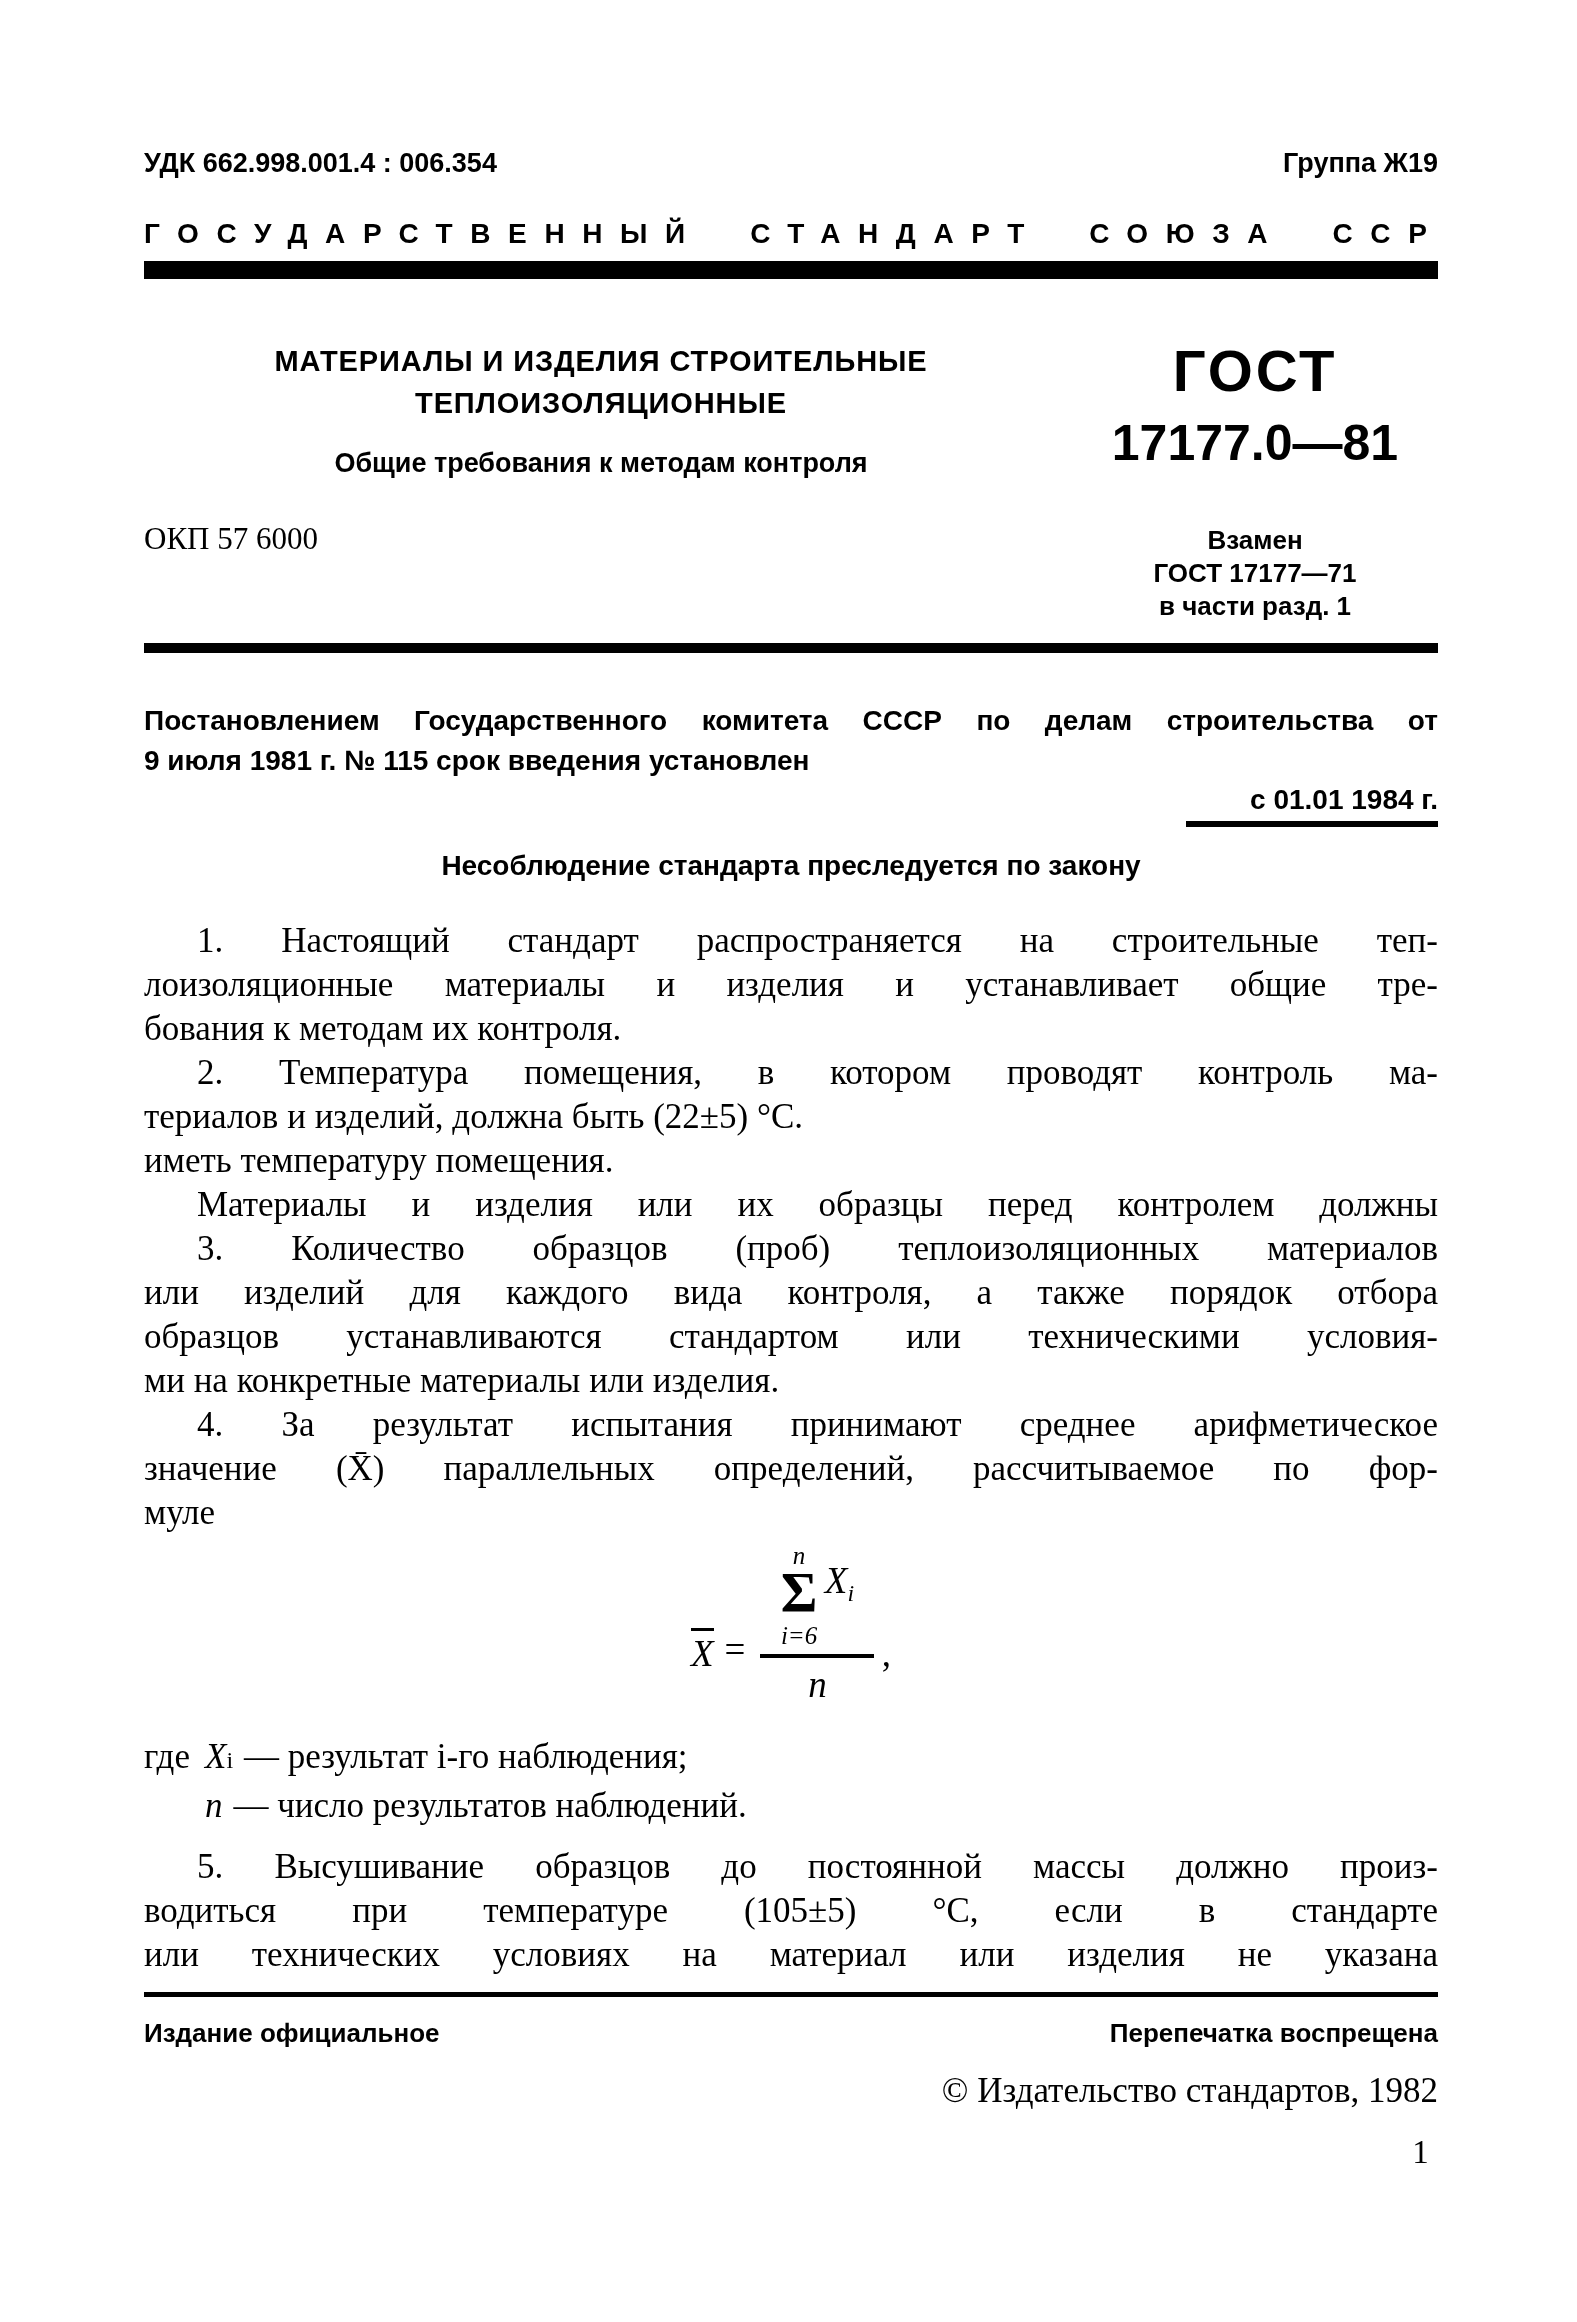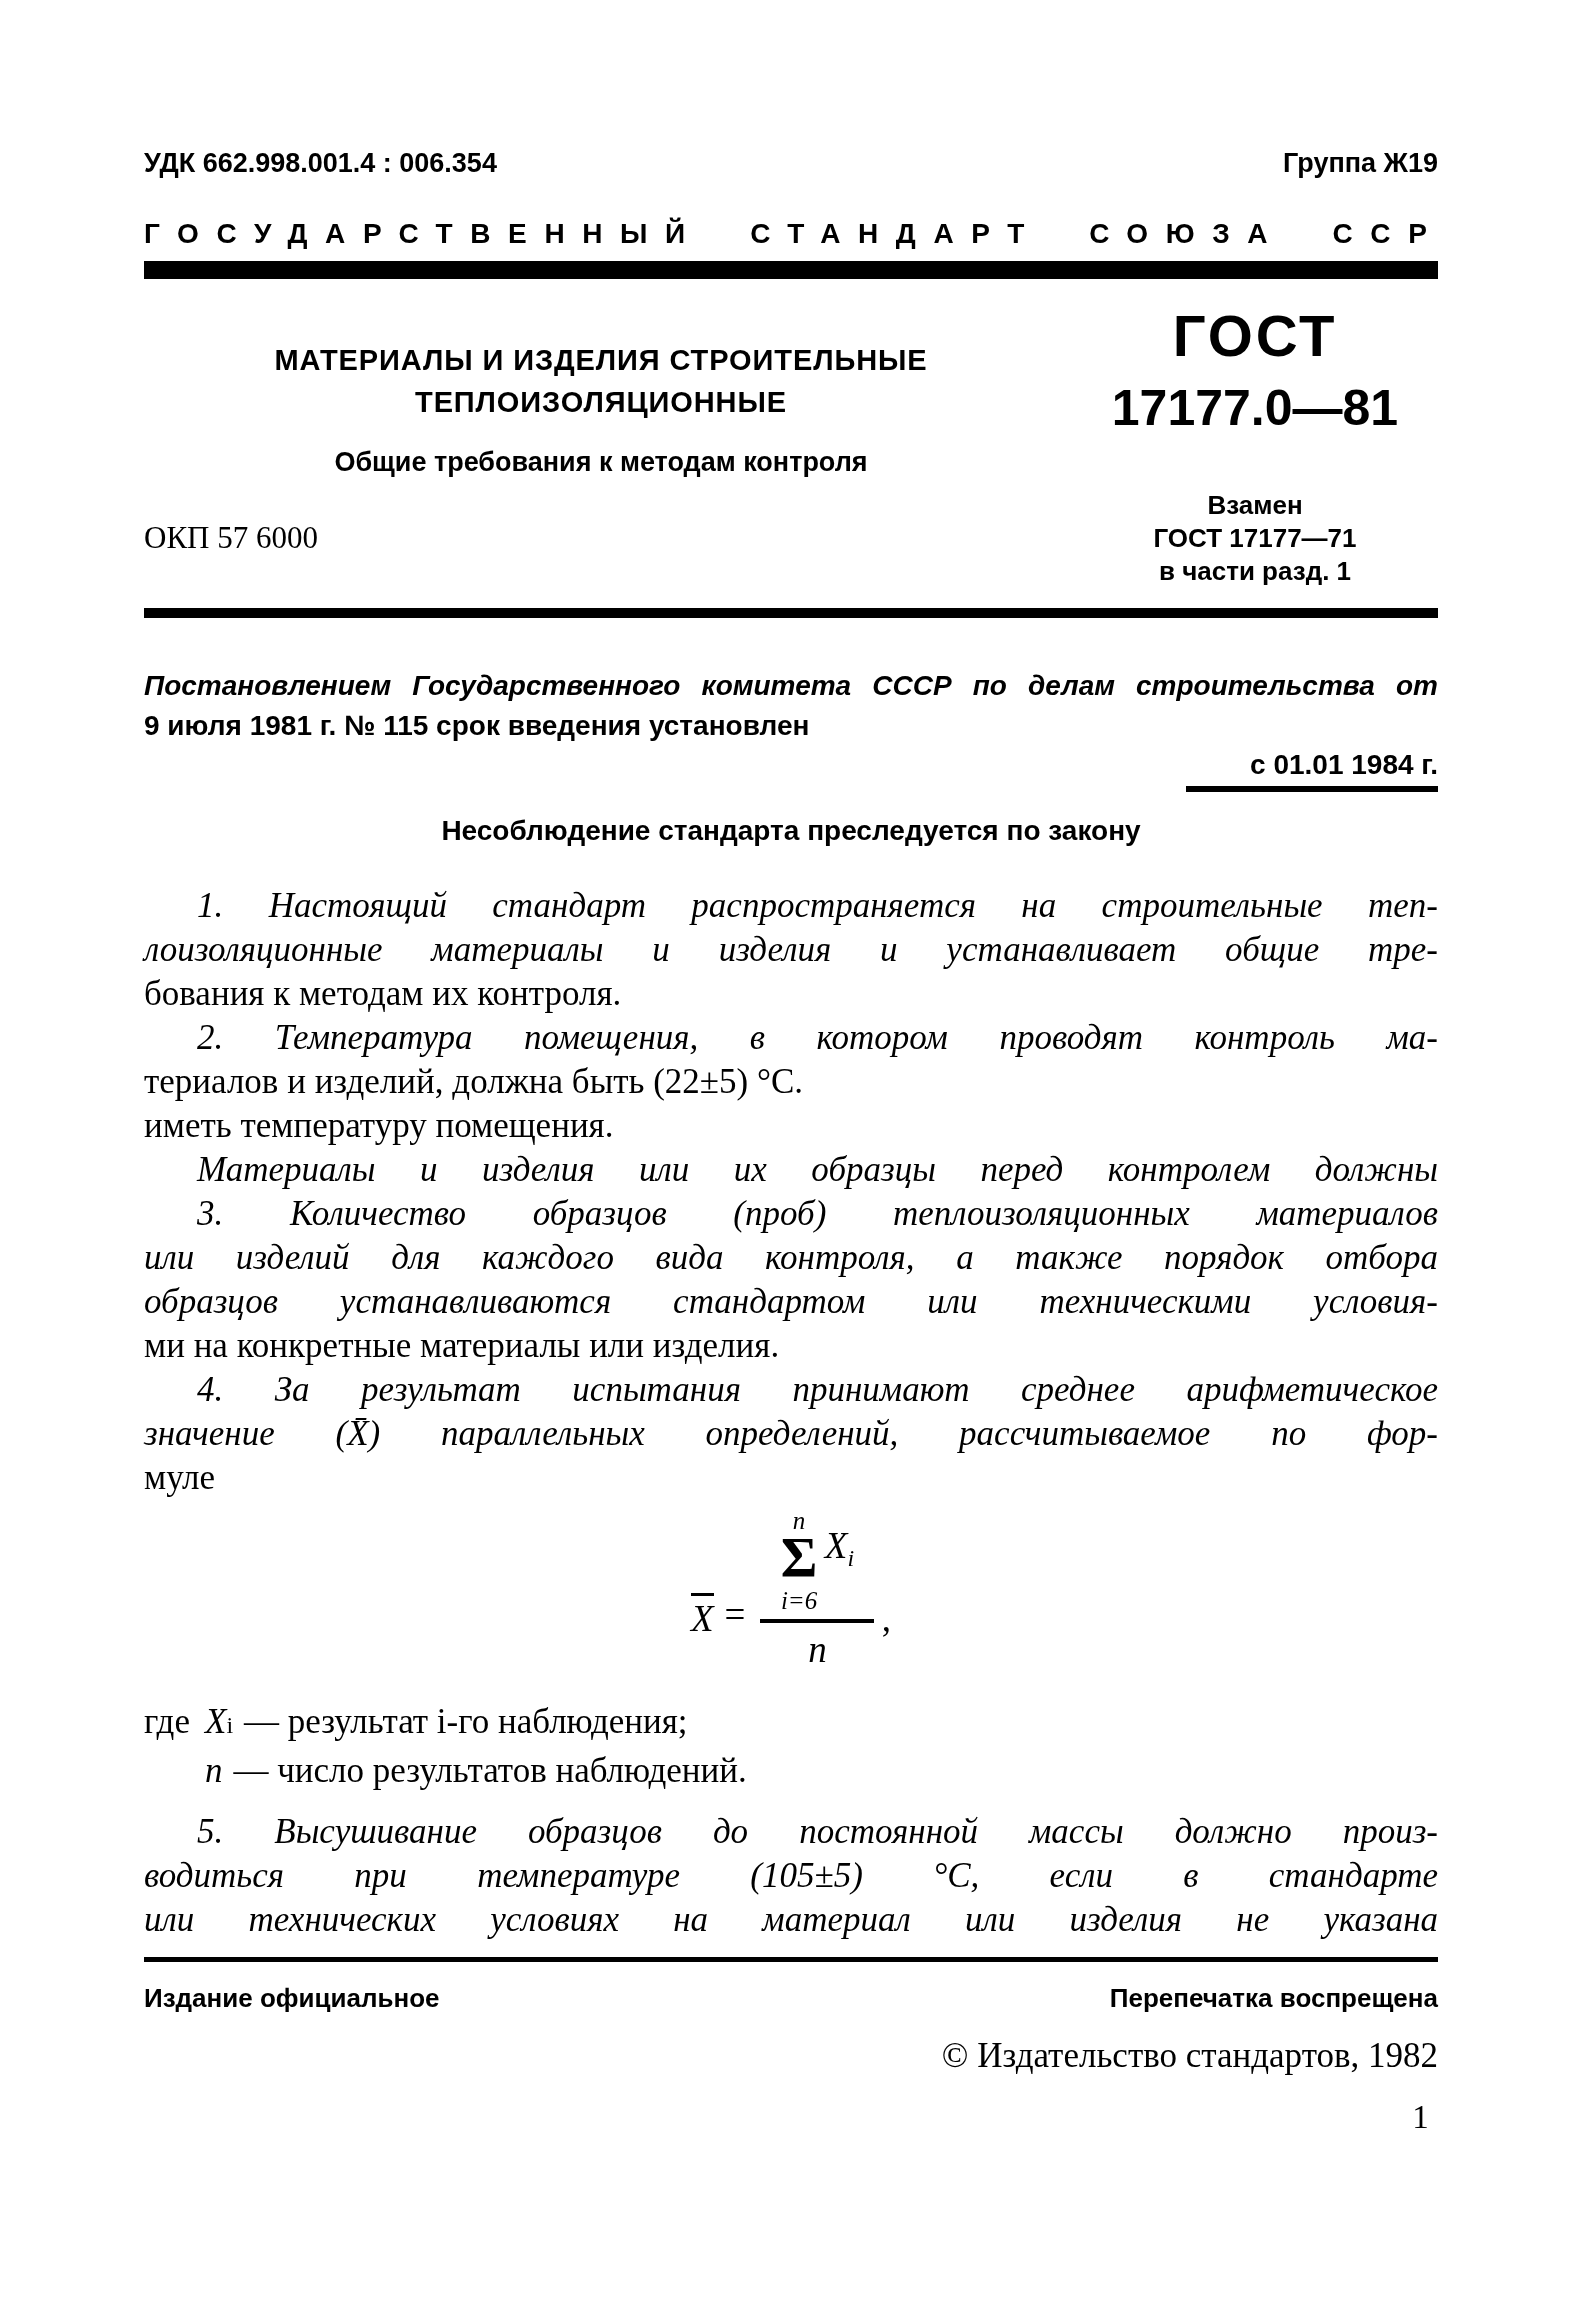"МАТЕРИАЛЫ И ИЗДЕЛИЯ СТРОИТЕЛЬНЫЕ" .title-section { align-items: center -> none; margin-top: 26px -> 61px }
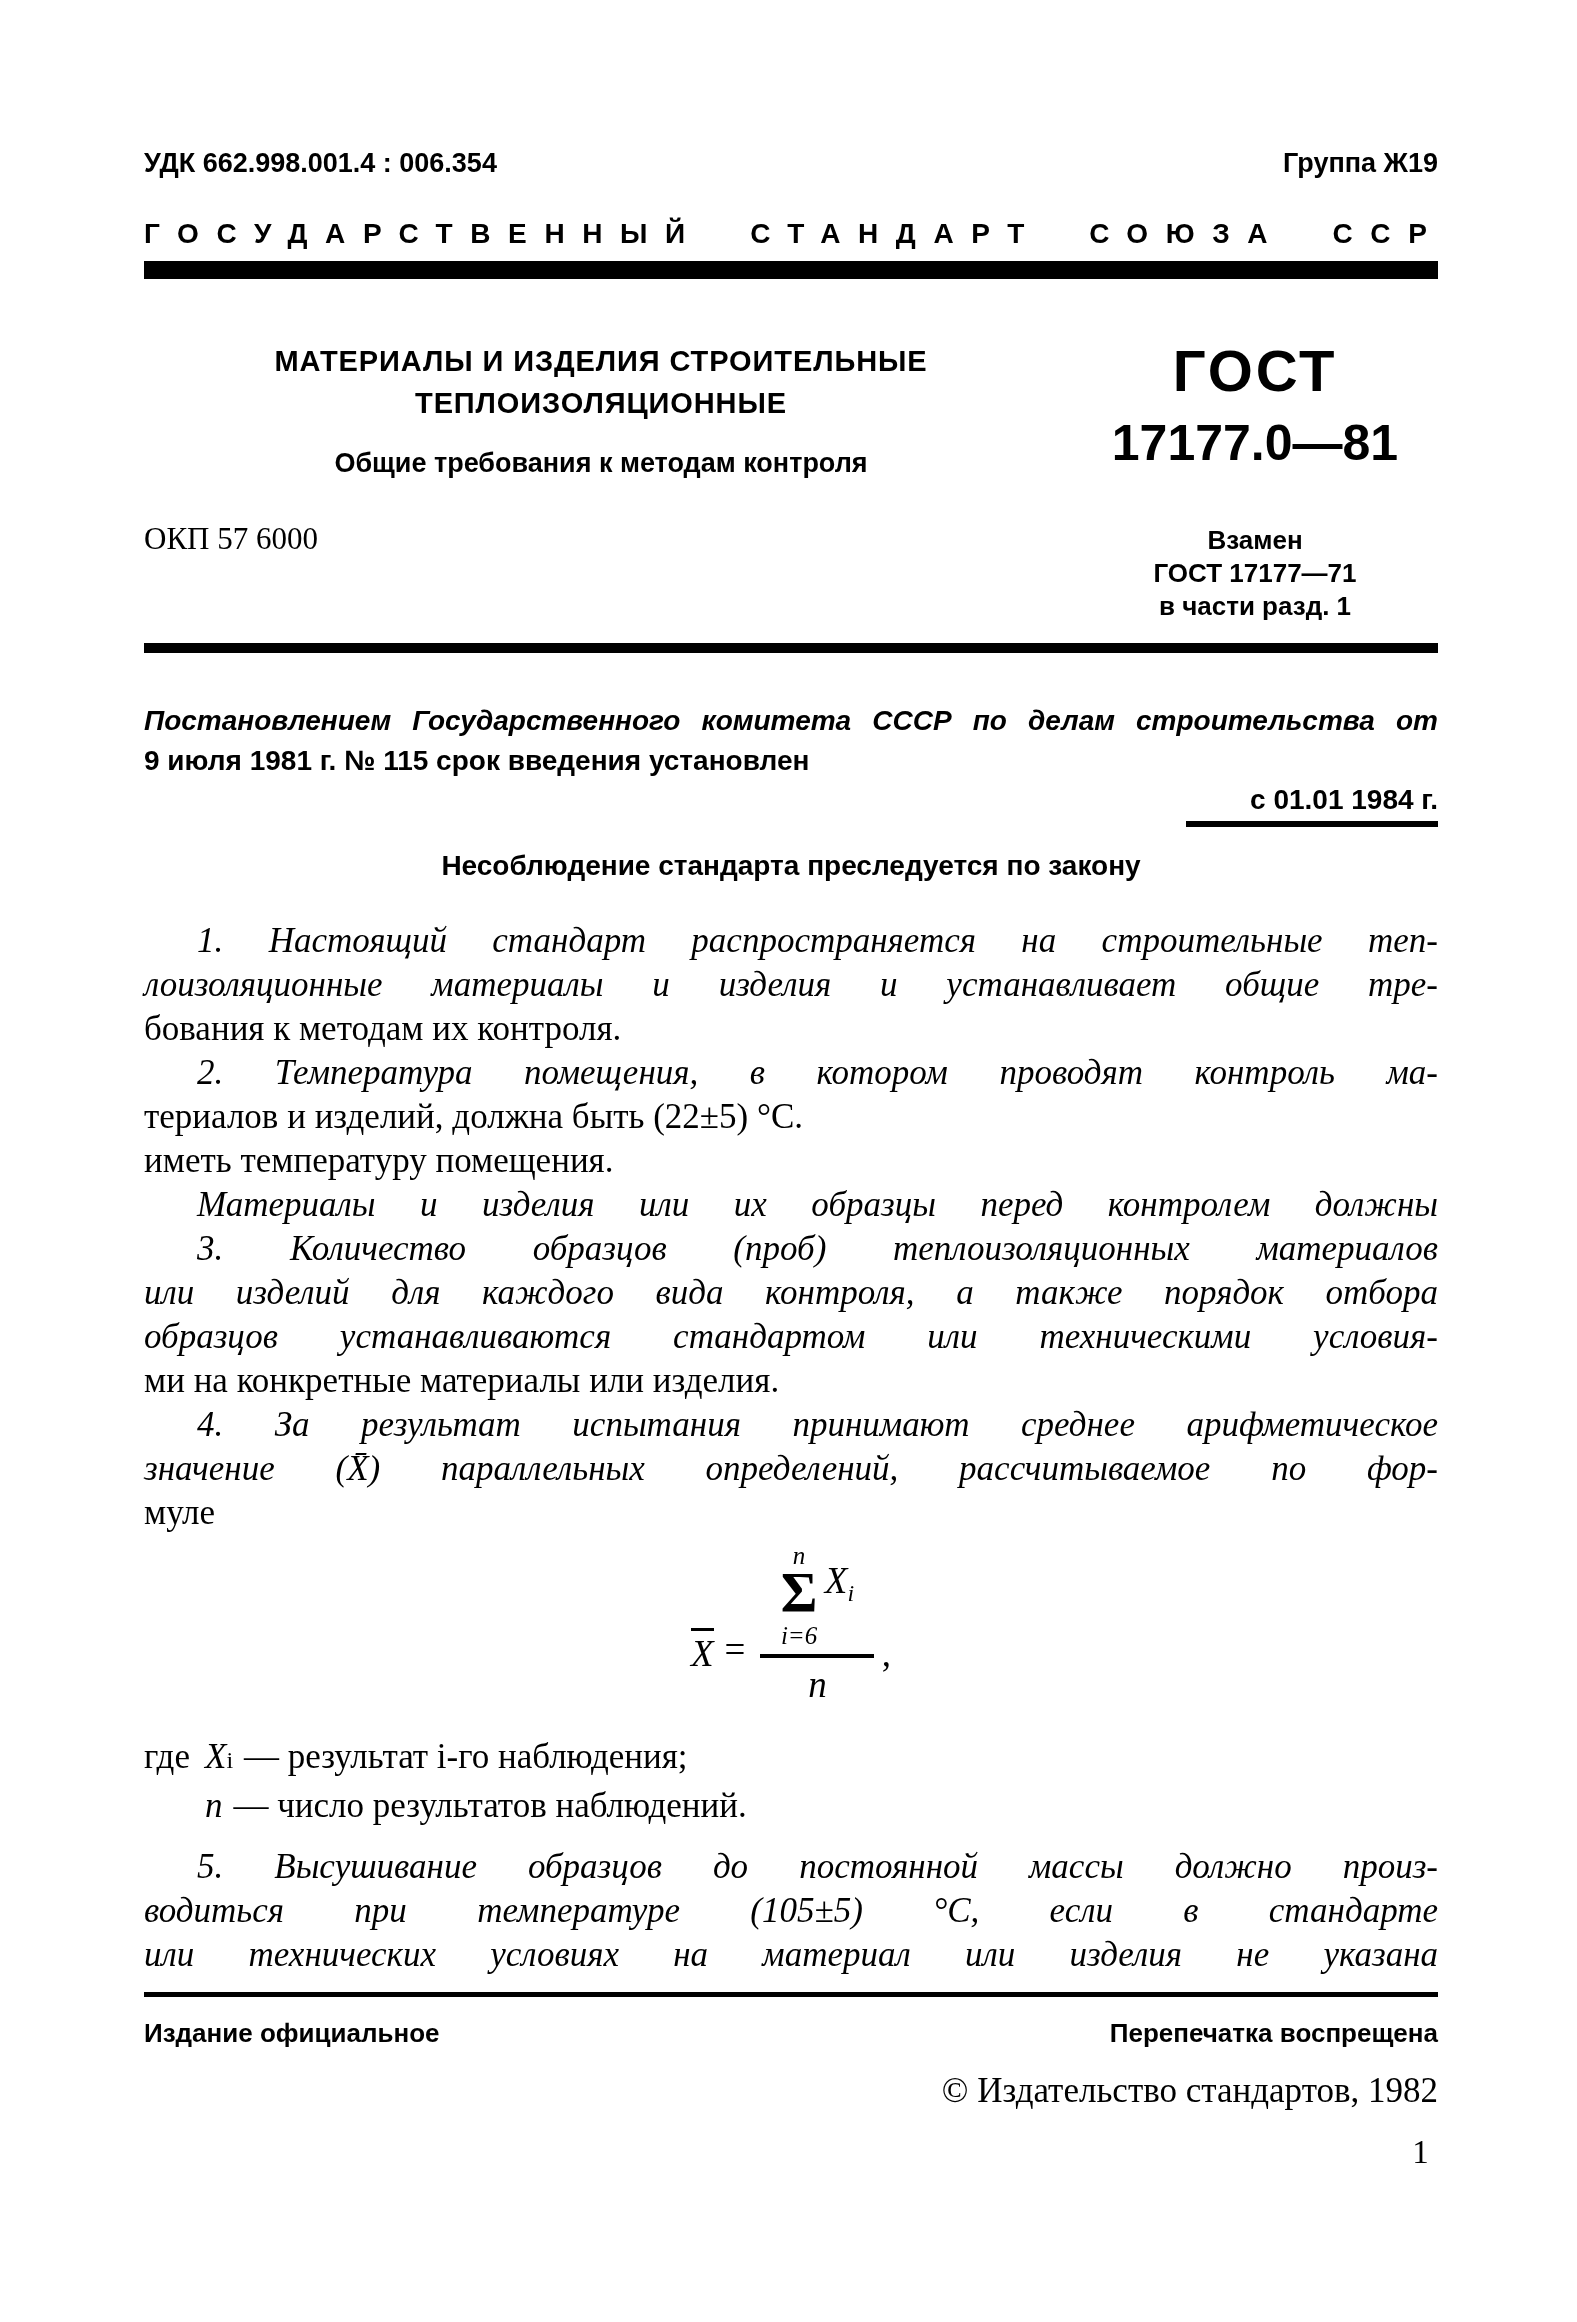"Постановлением Государственного комитета" .jl { font-style: italic -> none }
